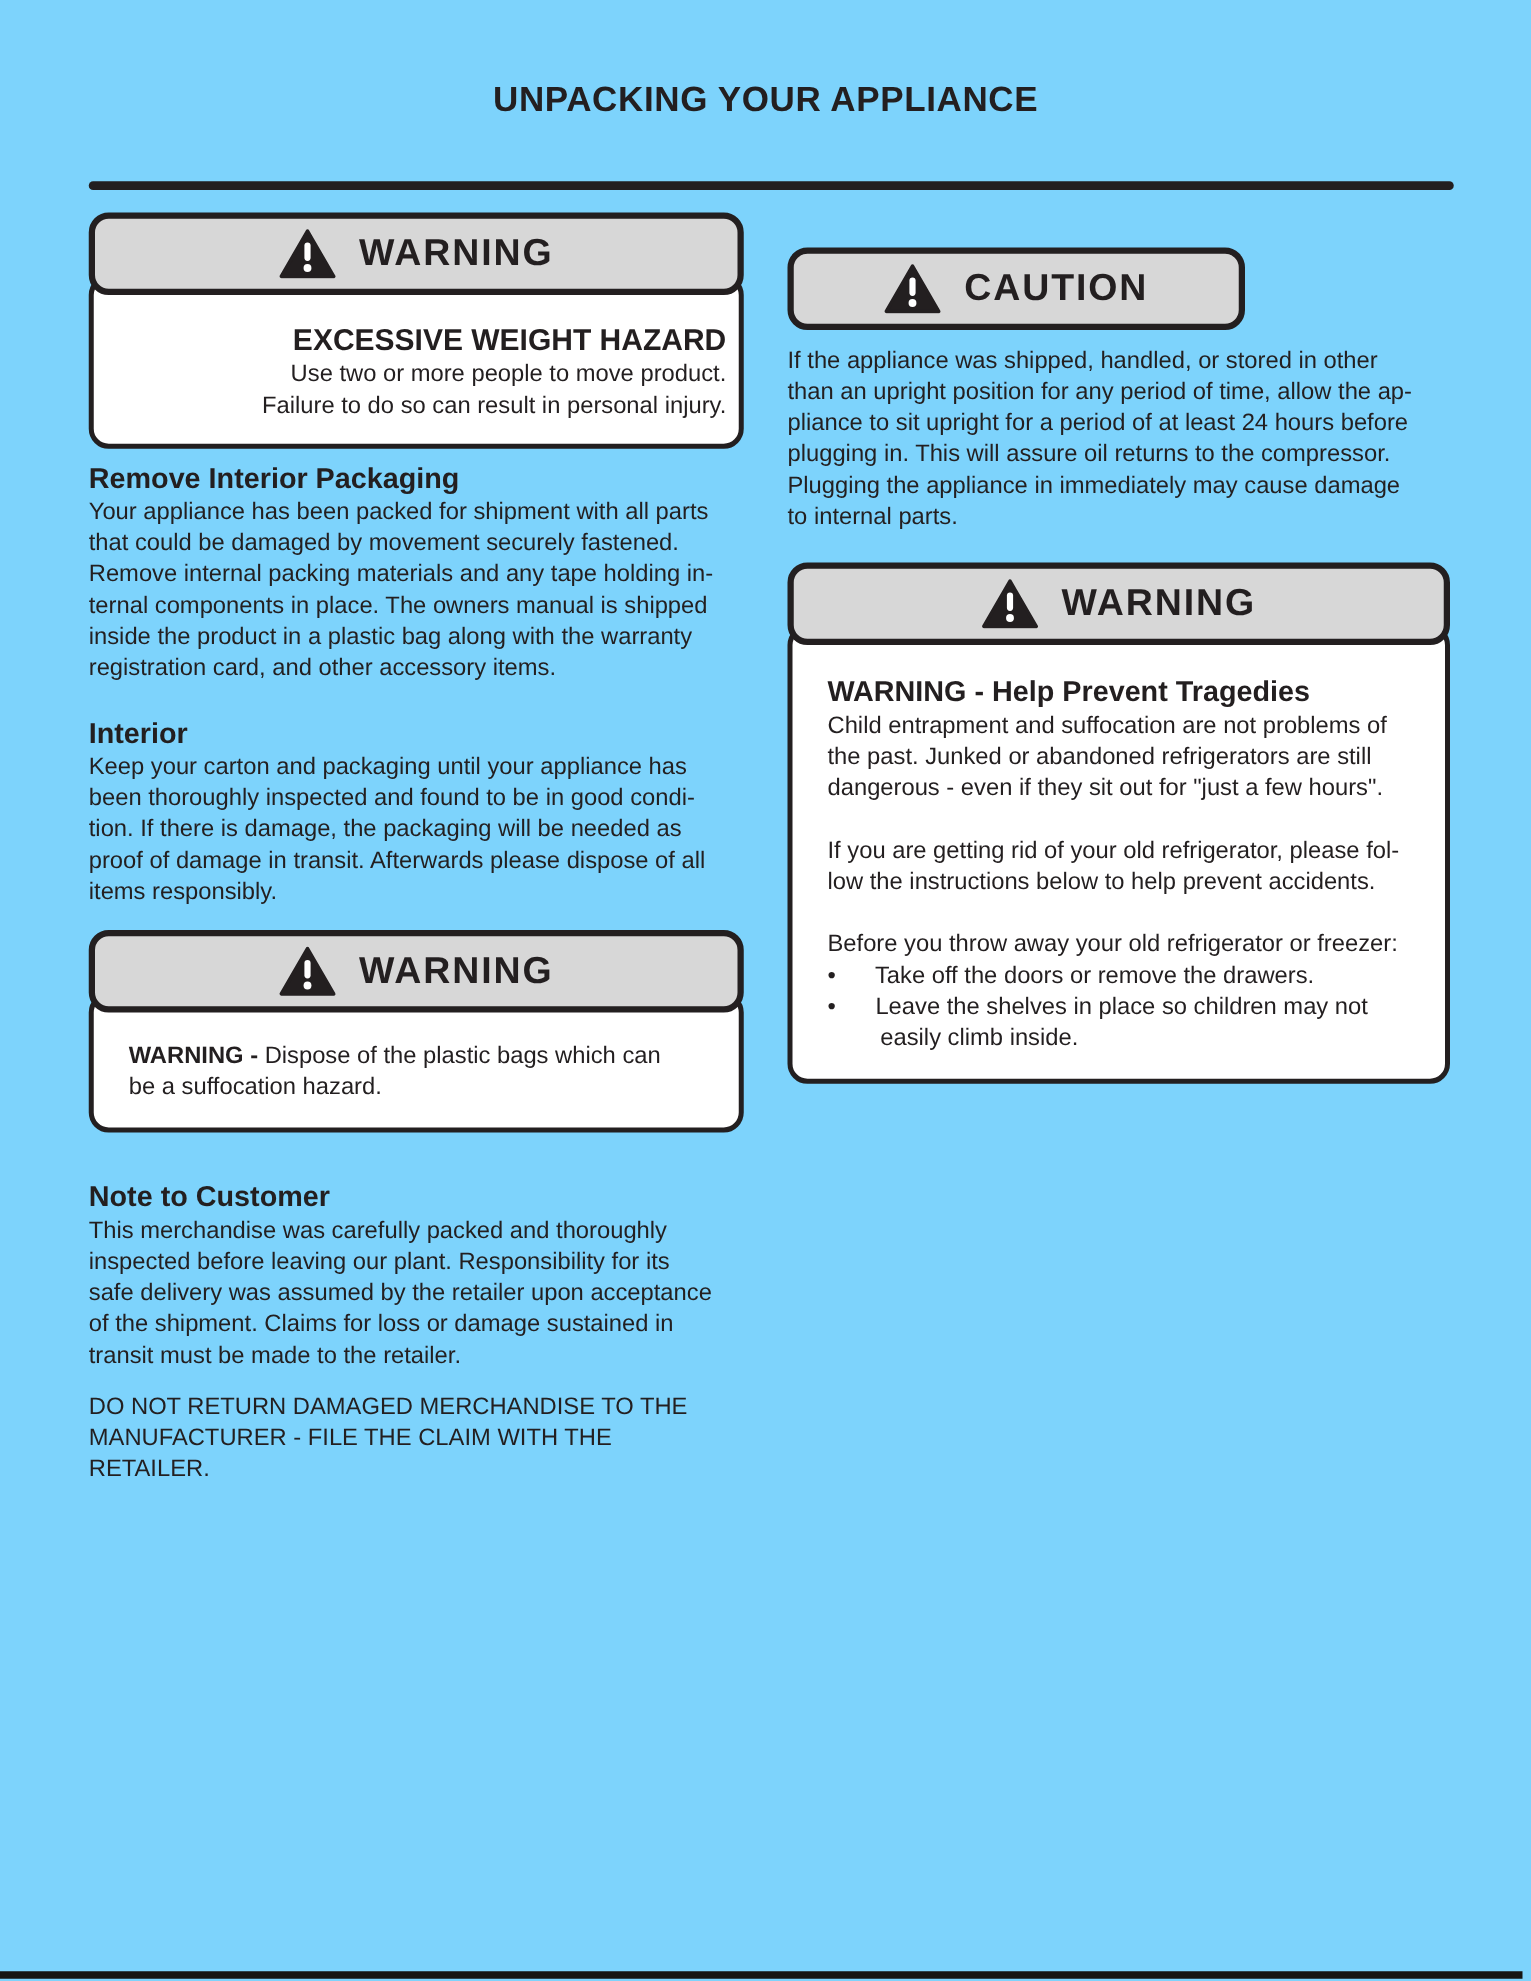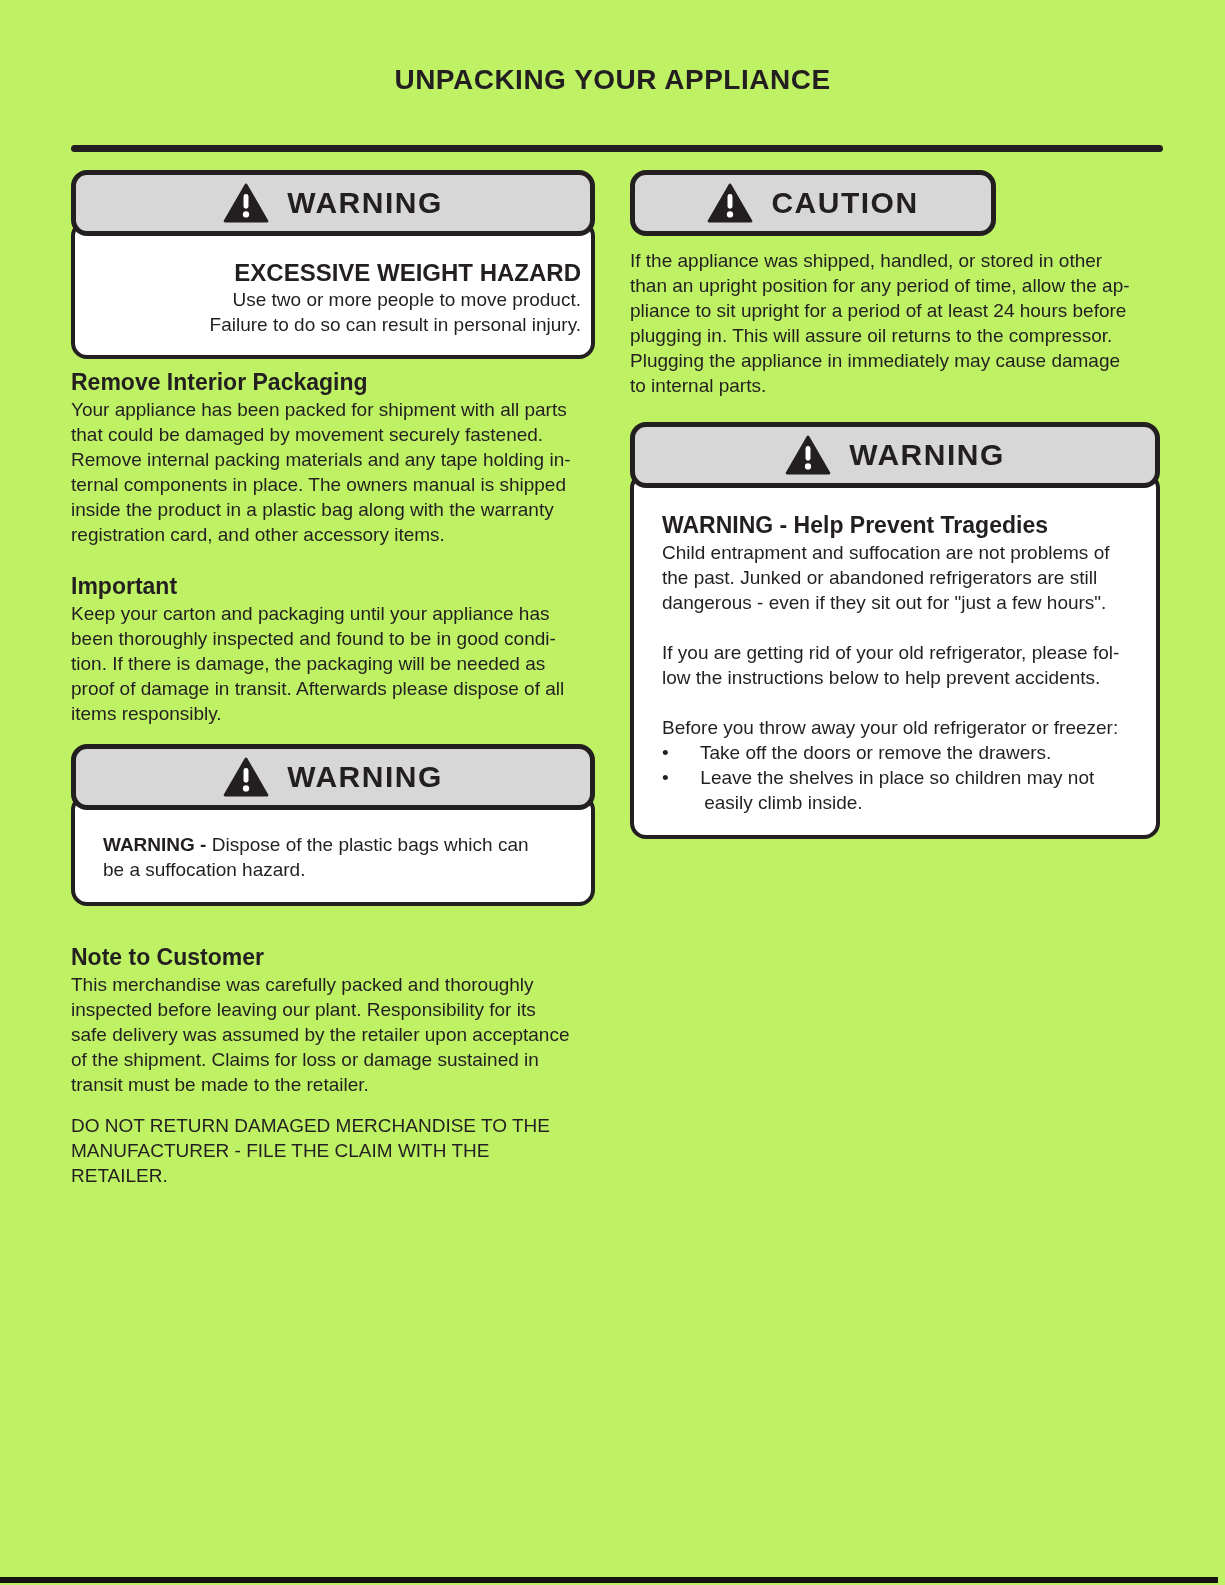"UNPACKING YOUR APPLIANCE" .page { background: #bef264 -> #7dd3fc }
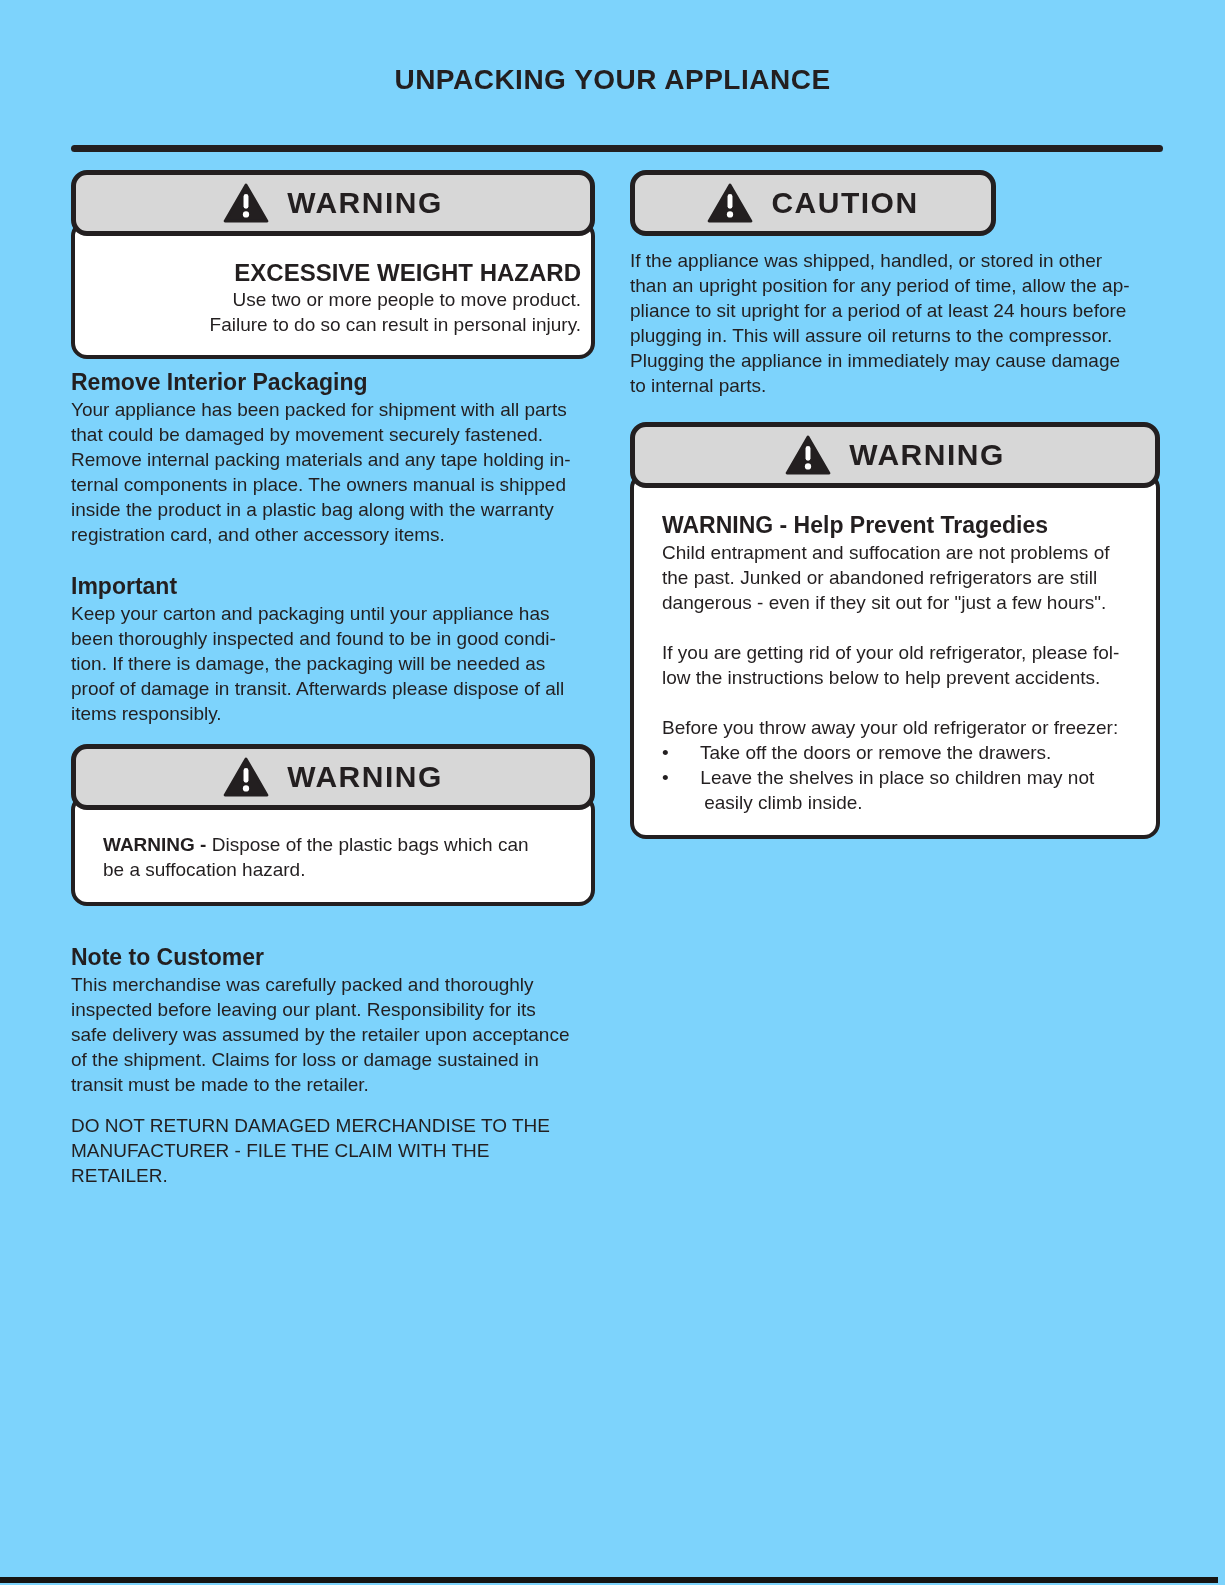"CAUTION" .band-solo { margin-top: none -> 28px }
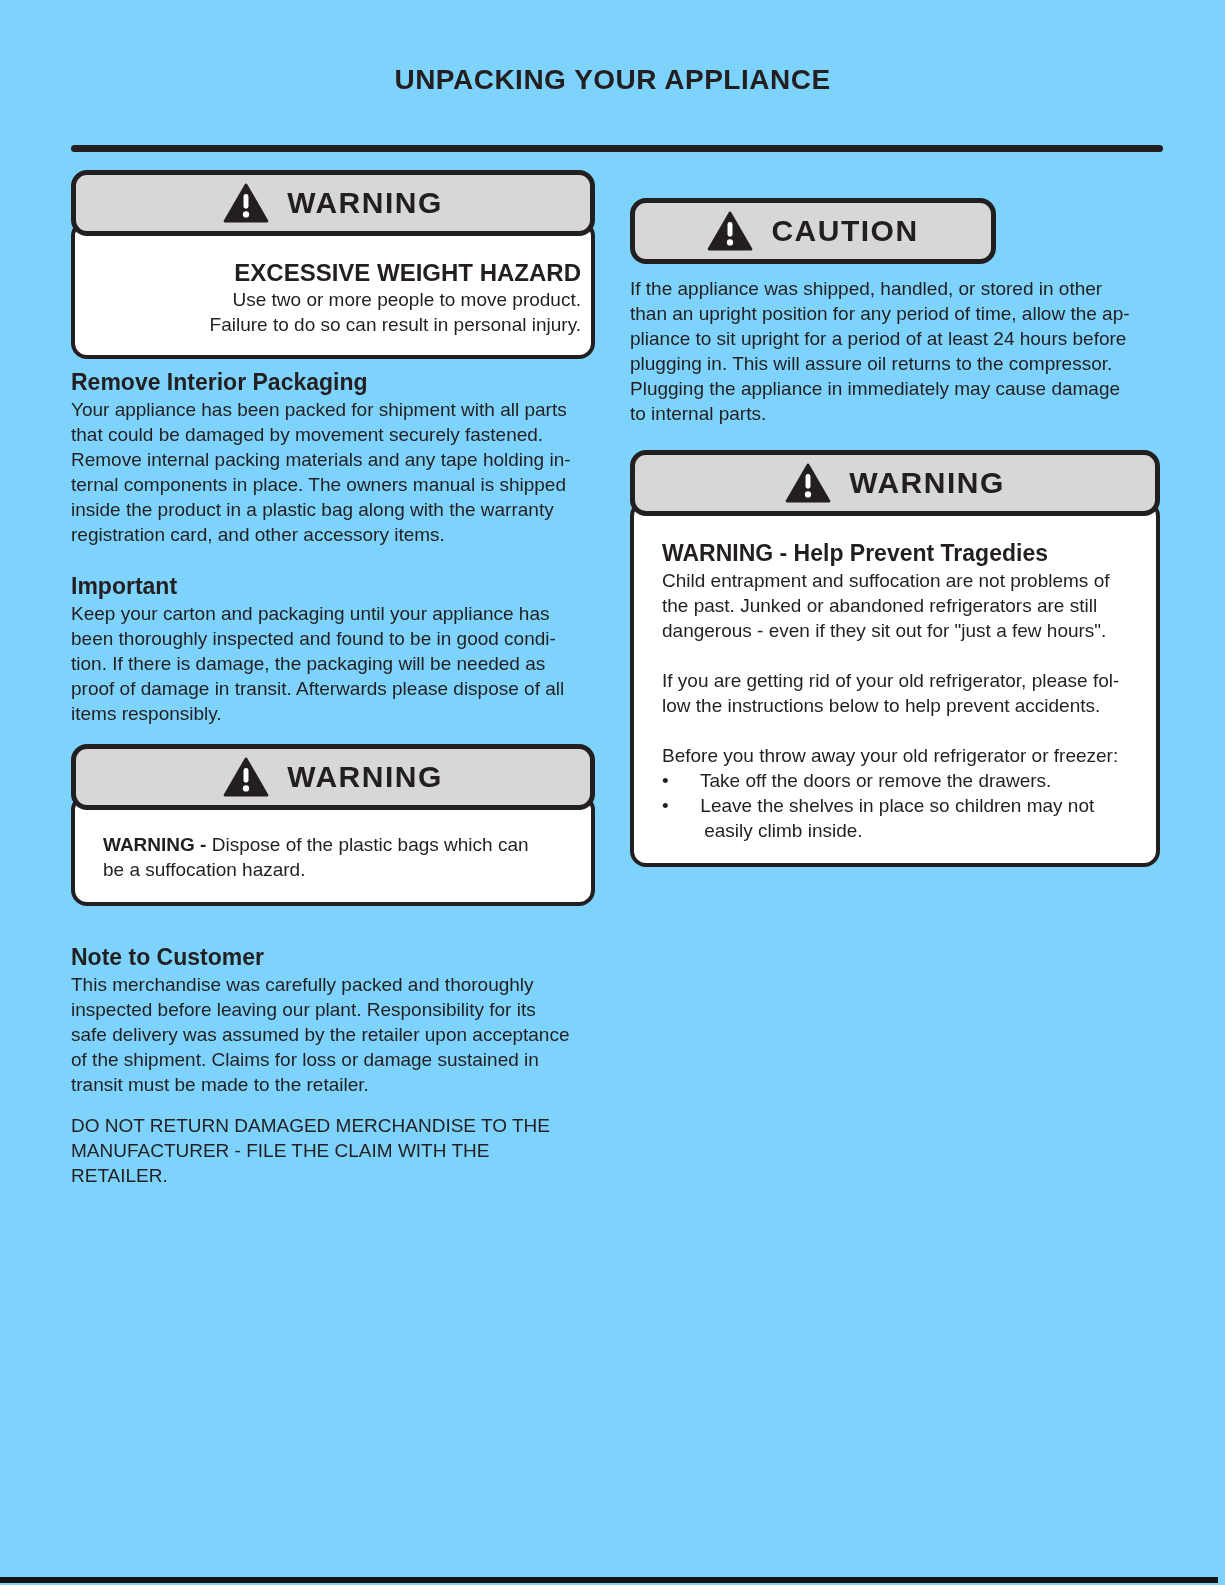"Important" h2.h { text: Important -> Interior }
